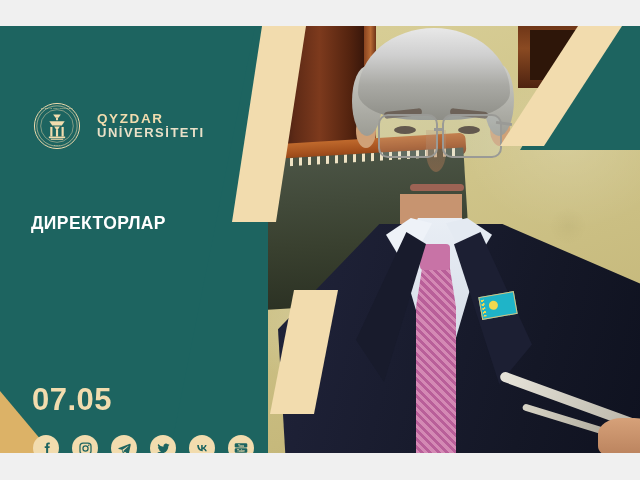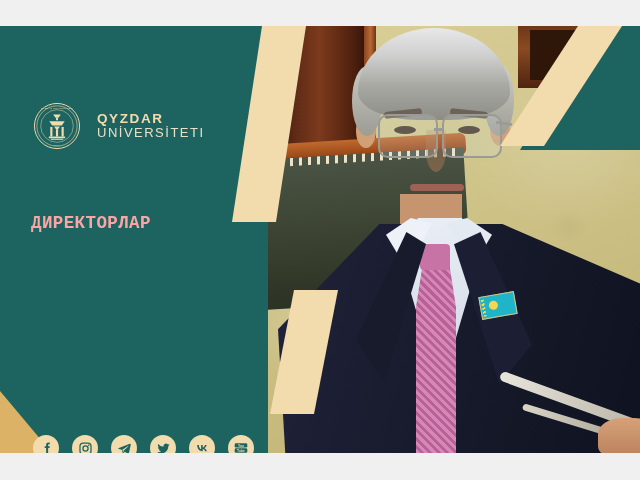"UNİVERSİTETI" #logo-sub { font-weight: 400 -> 700 }
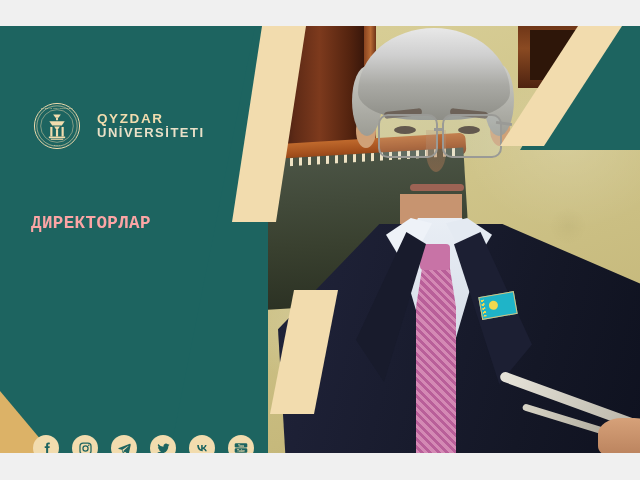"ДИРЕКТОРЛАР" .kicker { color: #fca5a5 -> #ffffff; font-family: Liberation Mono, monospace -> none }
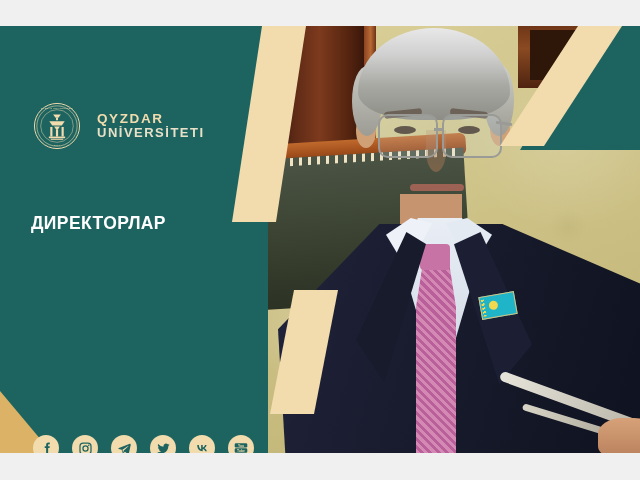"07.05" div { html: none -> <div>07.05</div> }
